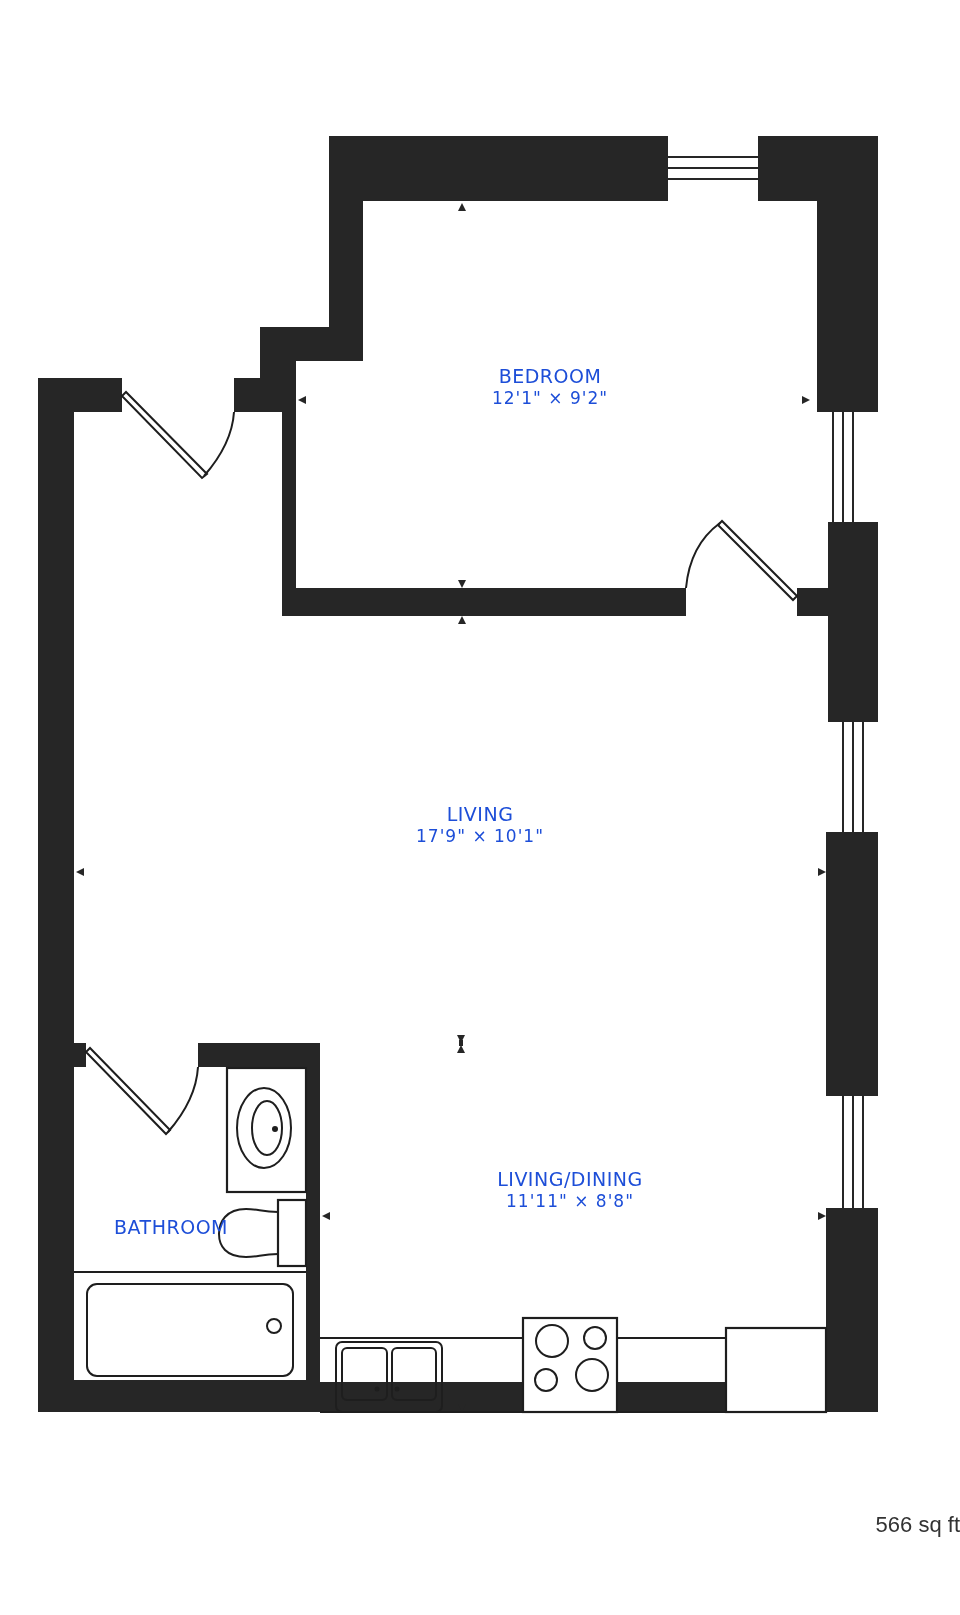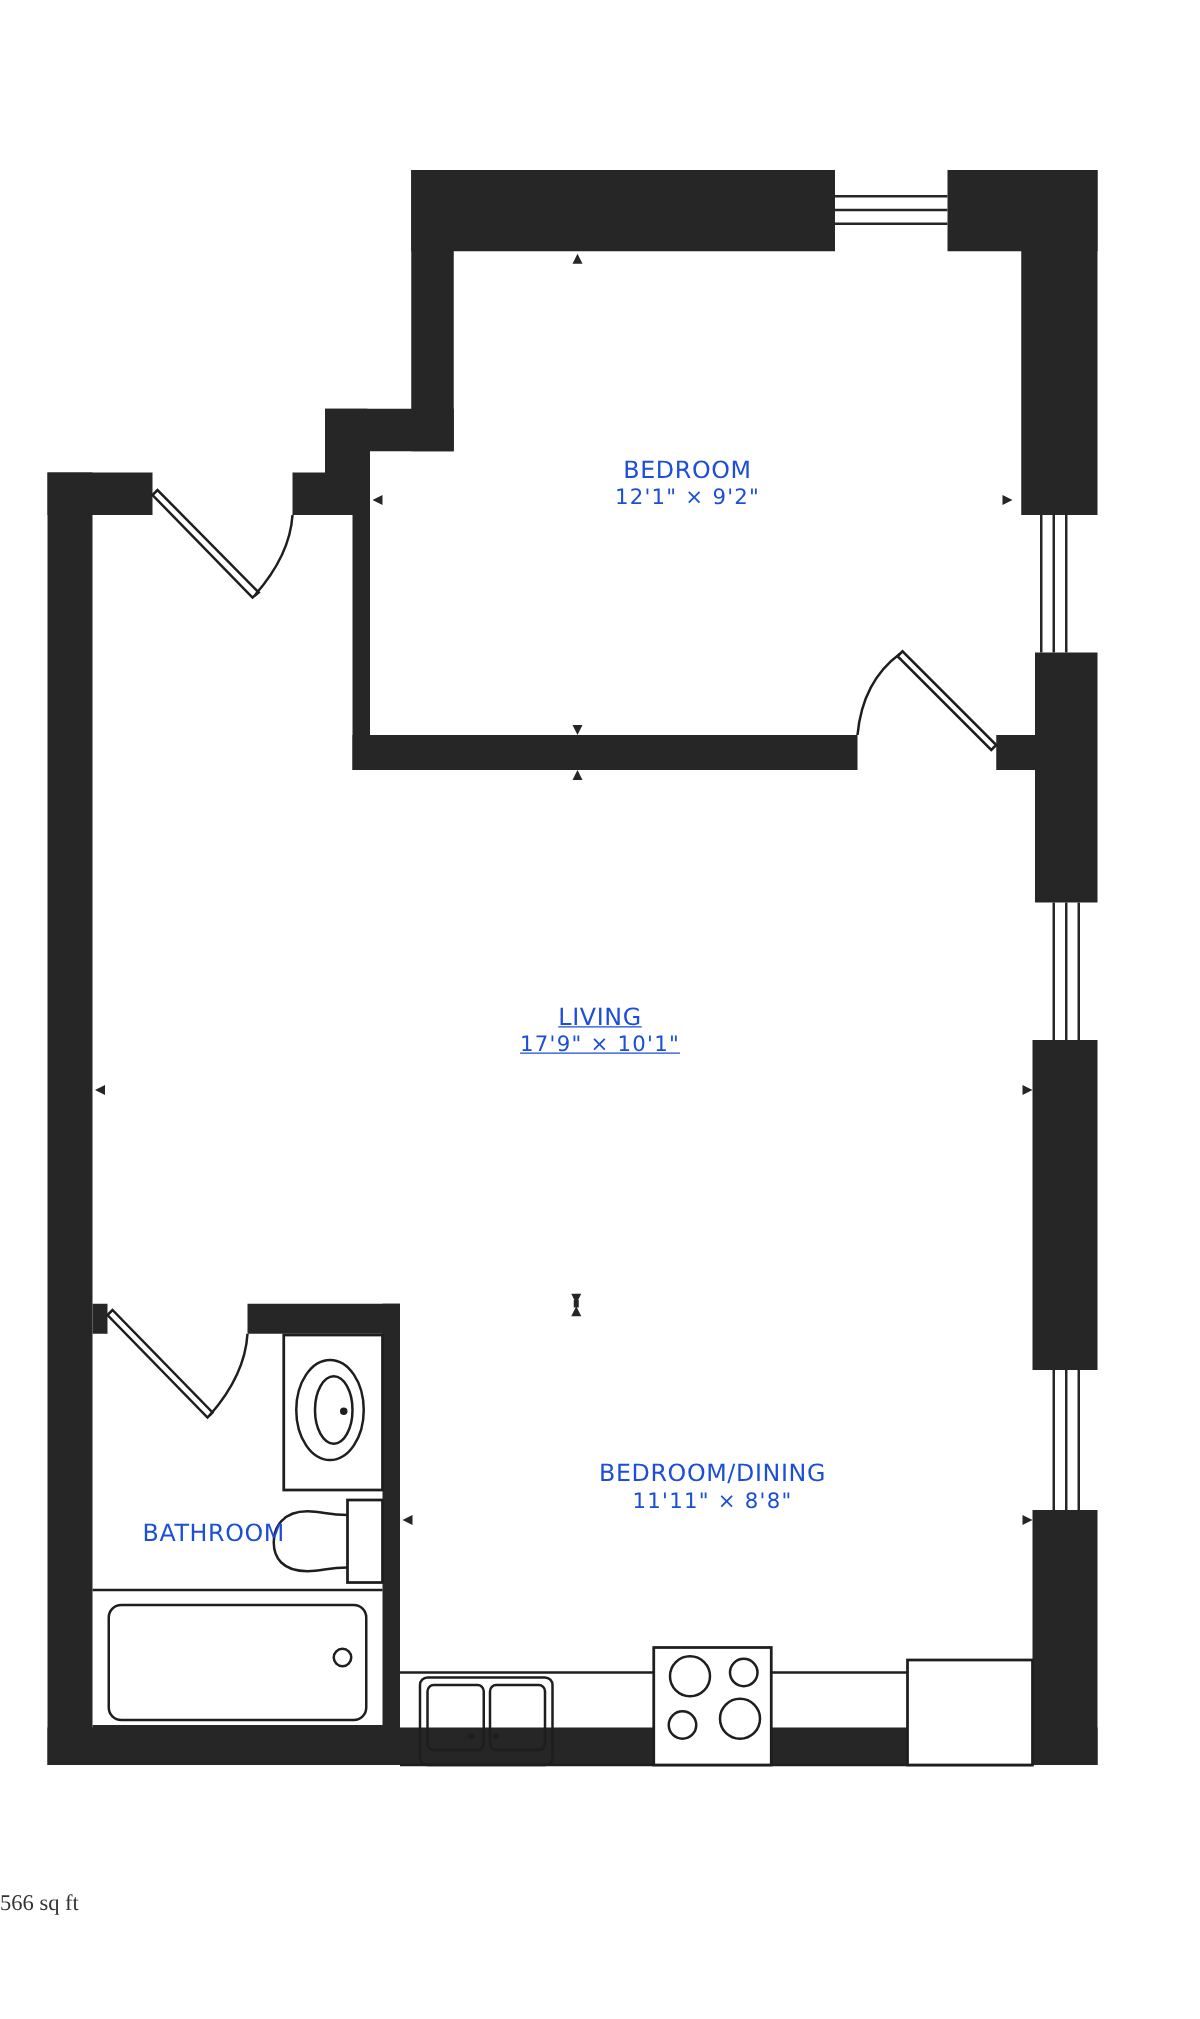"LIVING" div.room-label { text-decoration: underline -> none }
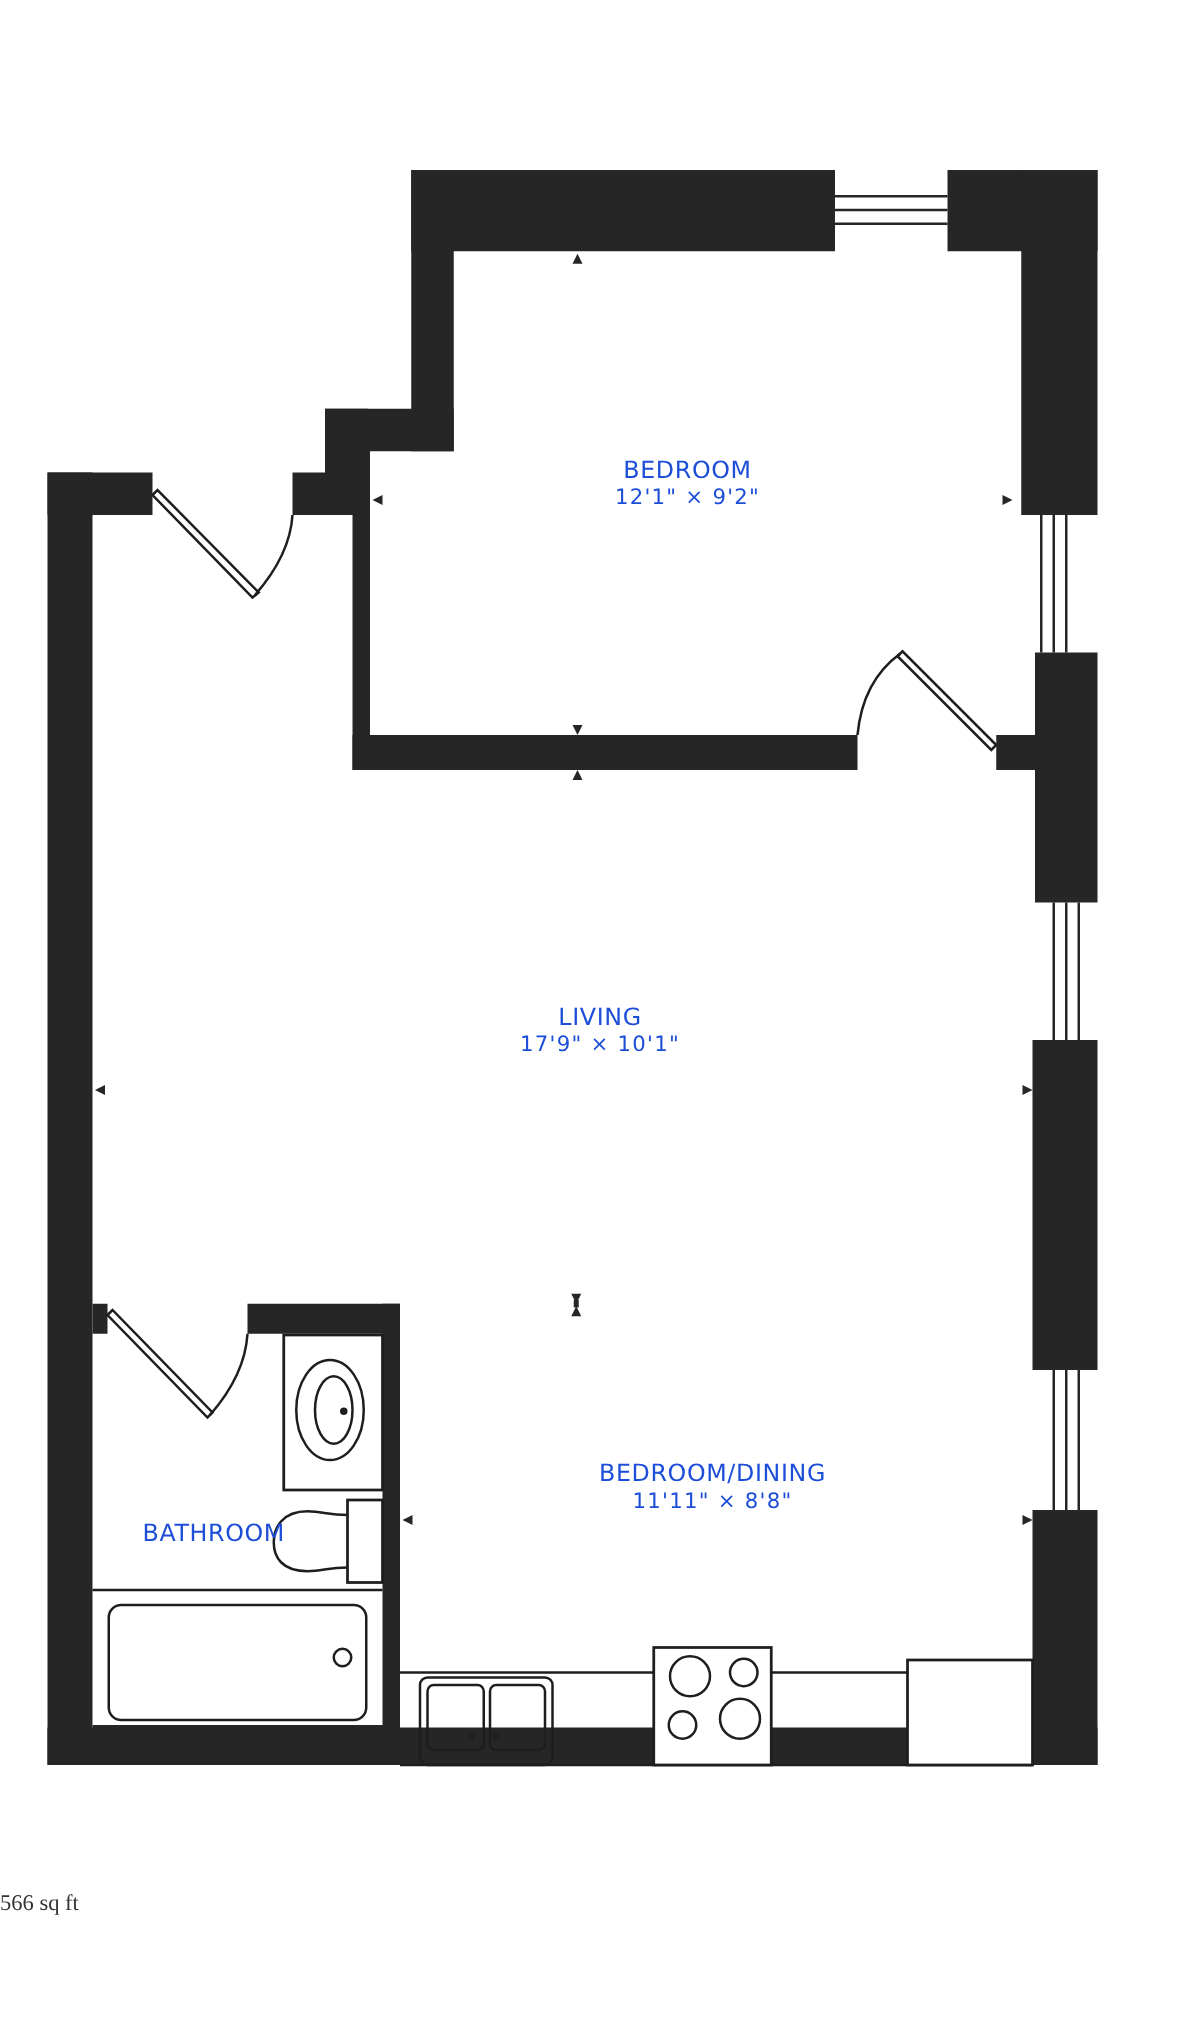"BEDROOM/DINING" span { text: BEDROOM/DINING -> LIVING/DINING }
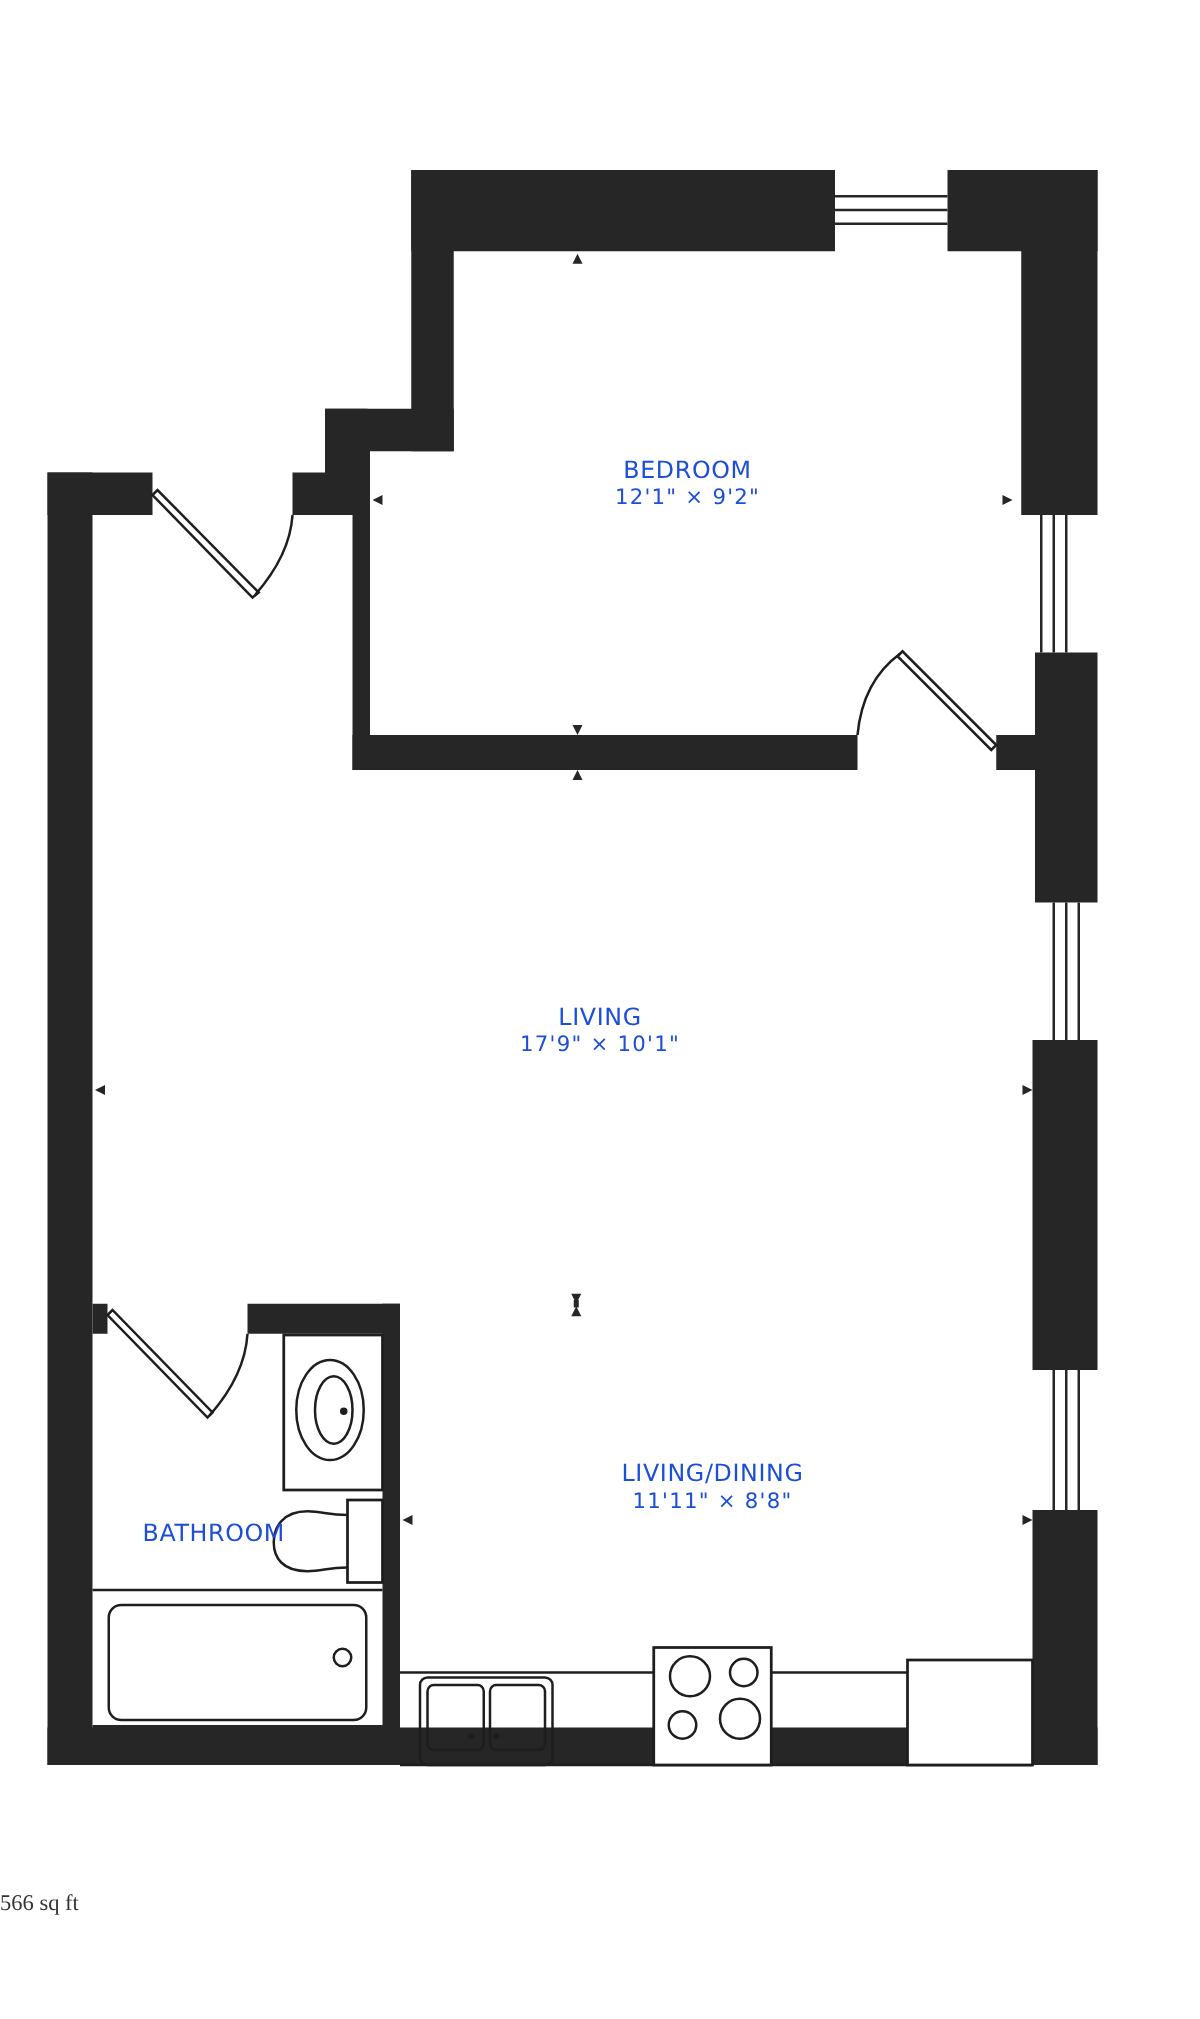"566 sq ft" .area-label { font-family: Liberation Serif, serif -> Liberation Sans, sans-serif; font-size: 18px -> 22px; text-align: left -> right }
